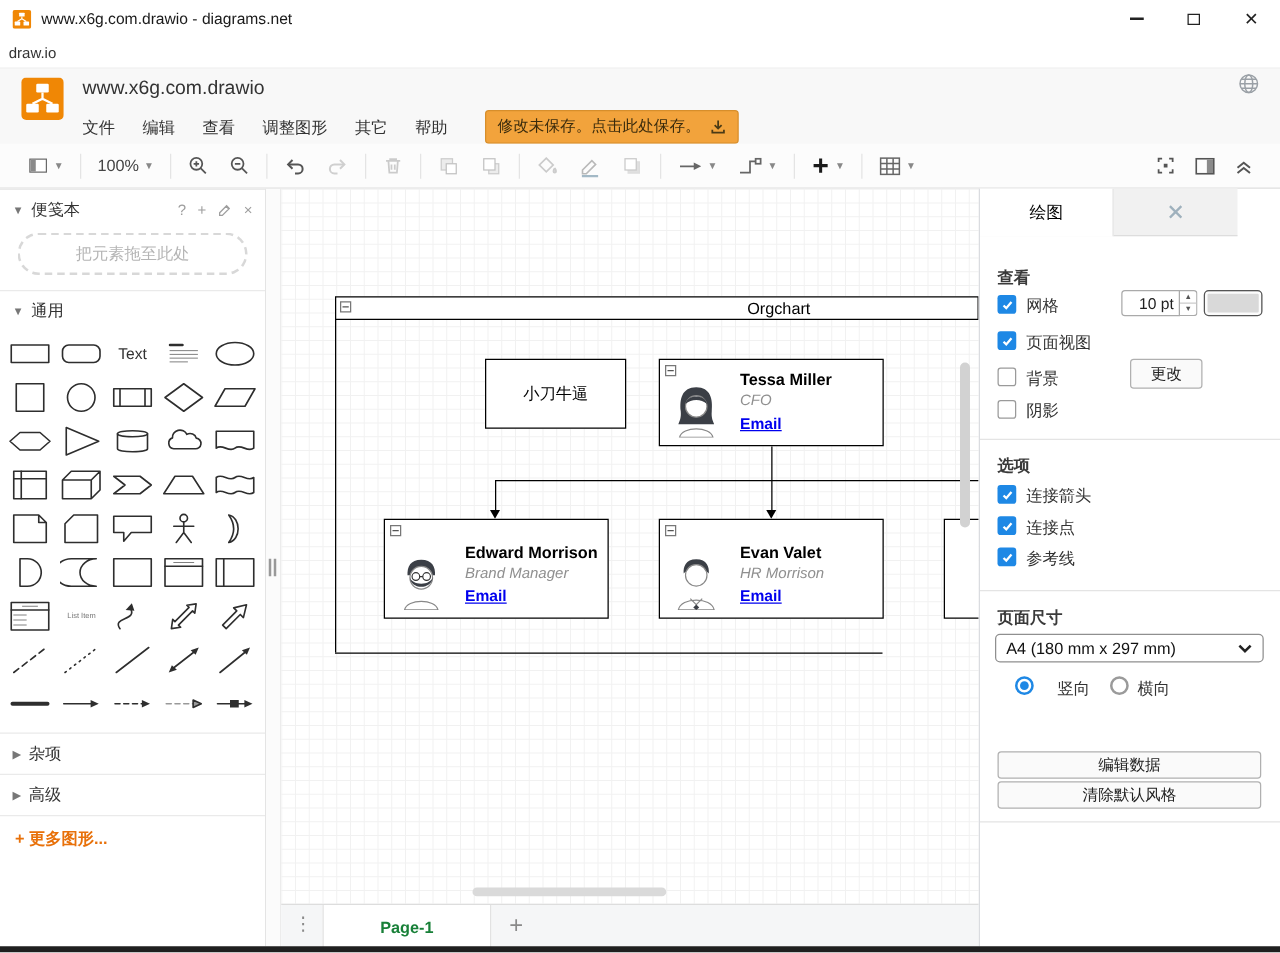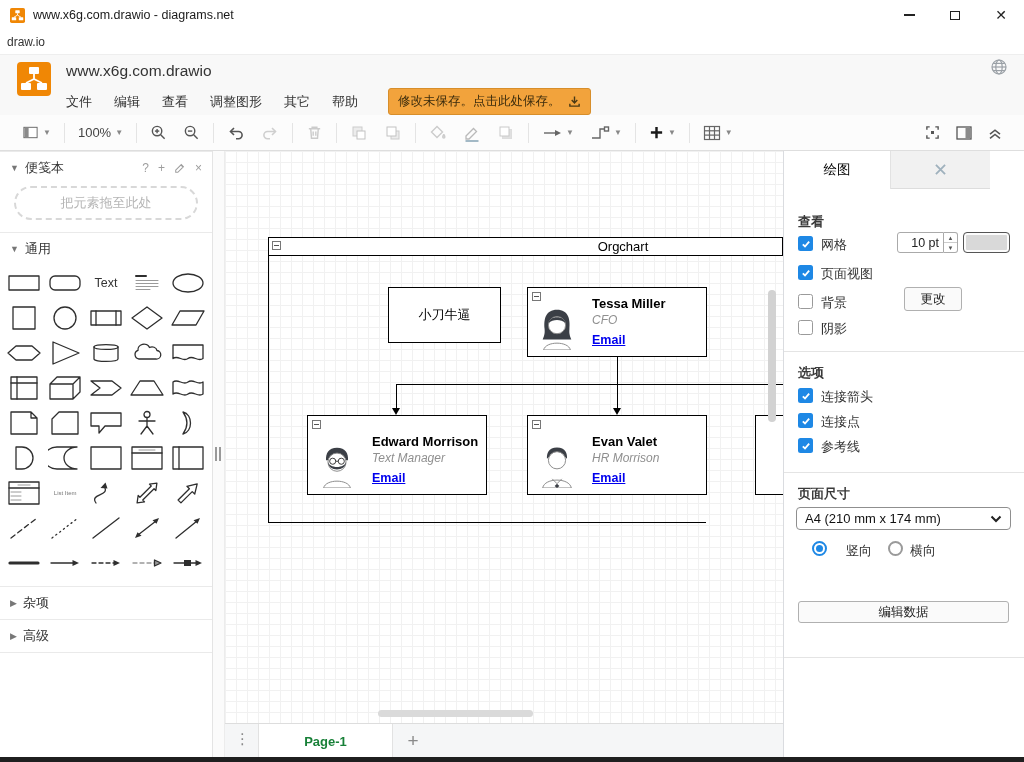"Text Manager" div.crole { text: Text -> Brand }
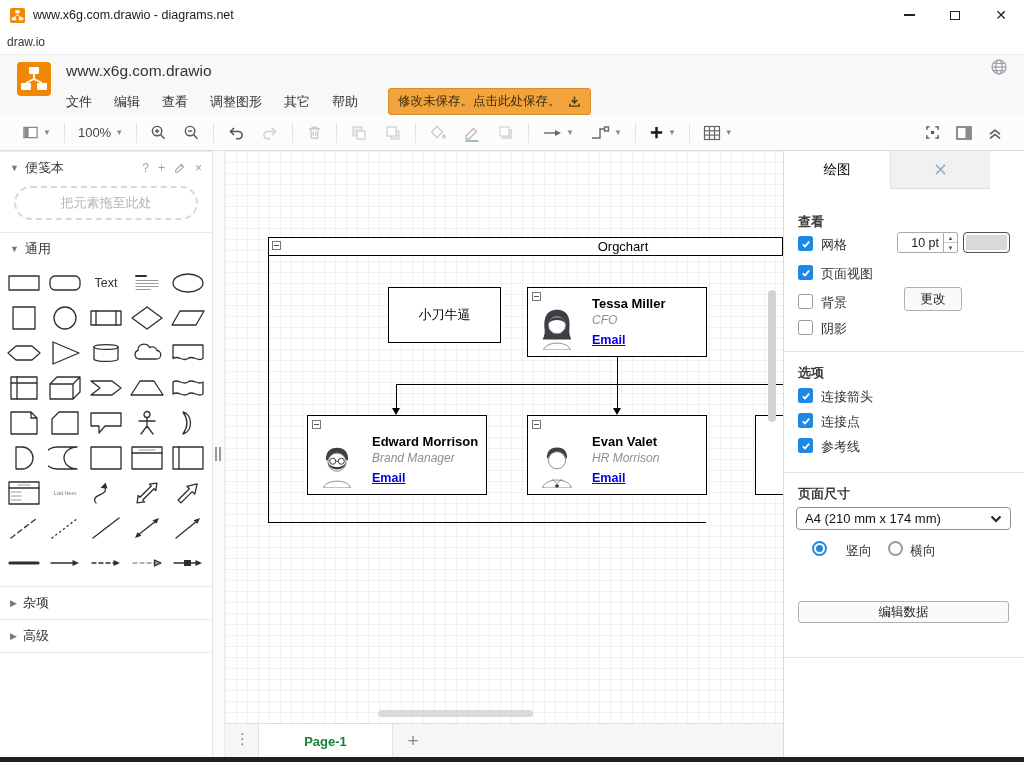"A4 (210 mm x 174" span { text: 210 mm x 174 -> 180 mm x 297 }
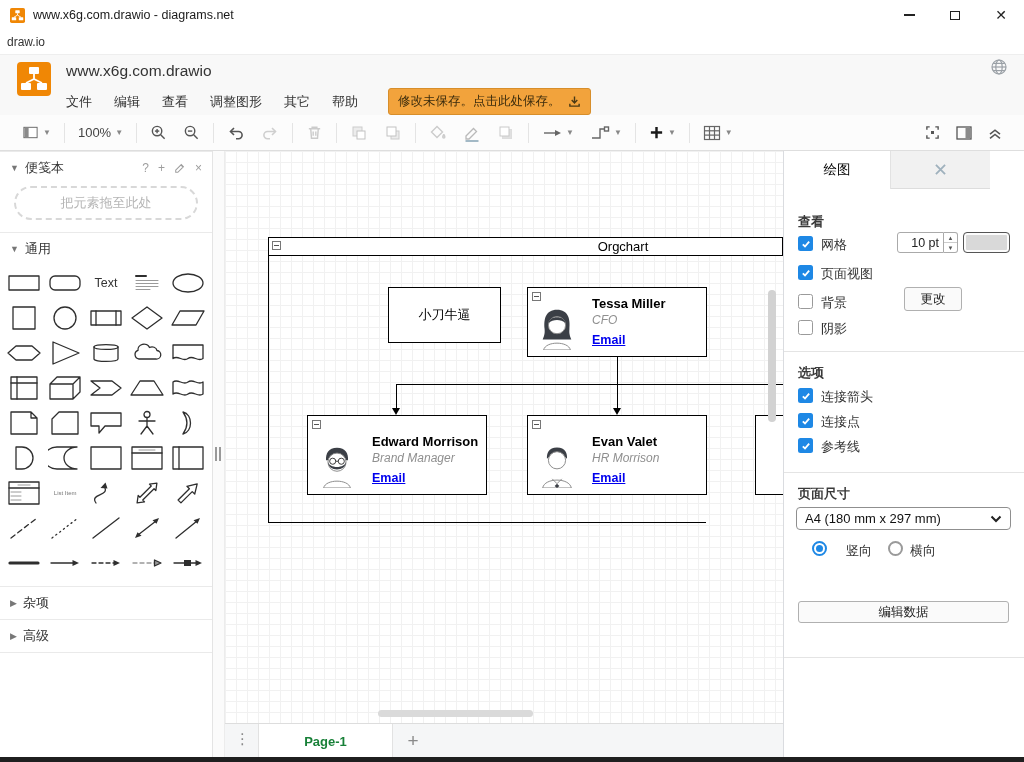"清除默认风格" span.btn { html: none -> <span> <span>清除默认风格</span> </span> }
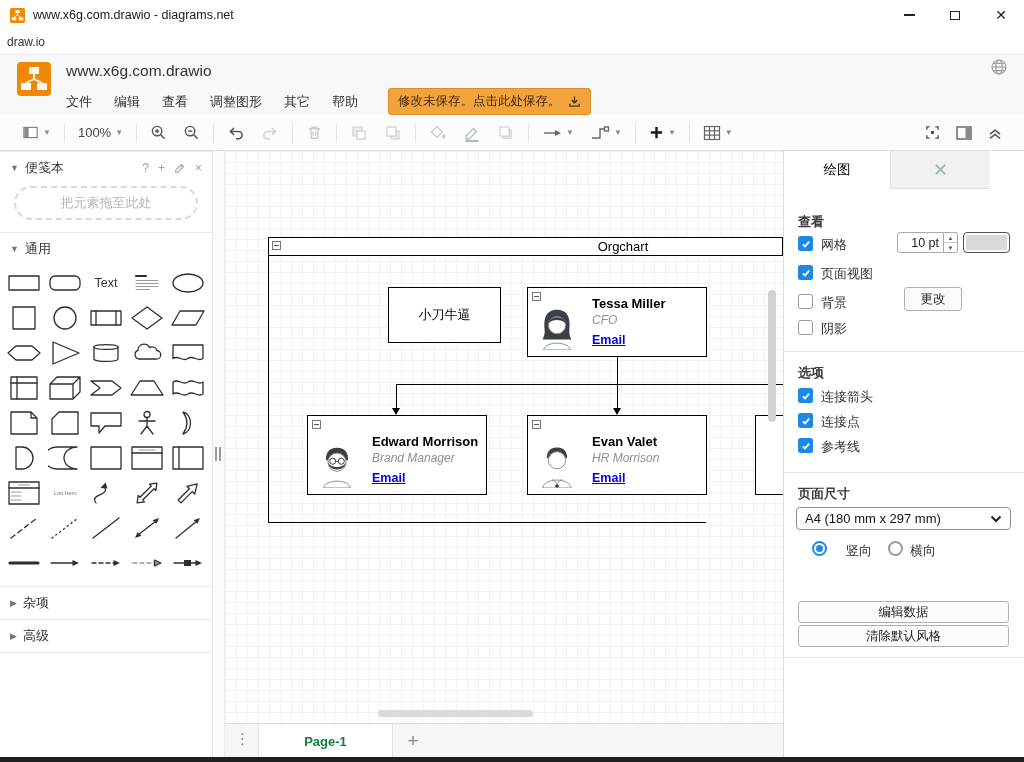"+ 更多图形..." div.moreshapes { html: none -> <div> <span>+ 更多图形...</span> </div> }
